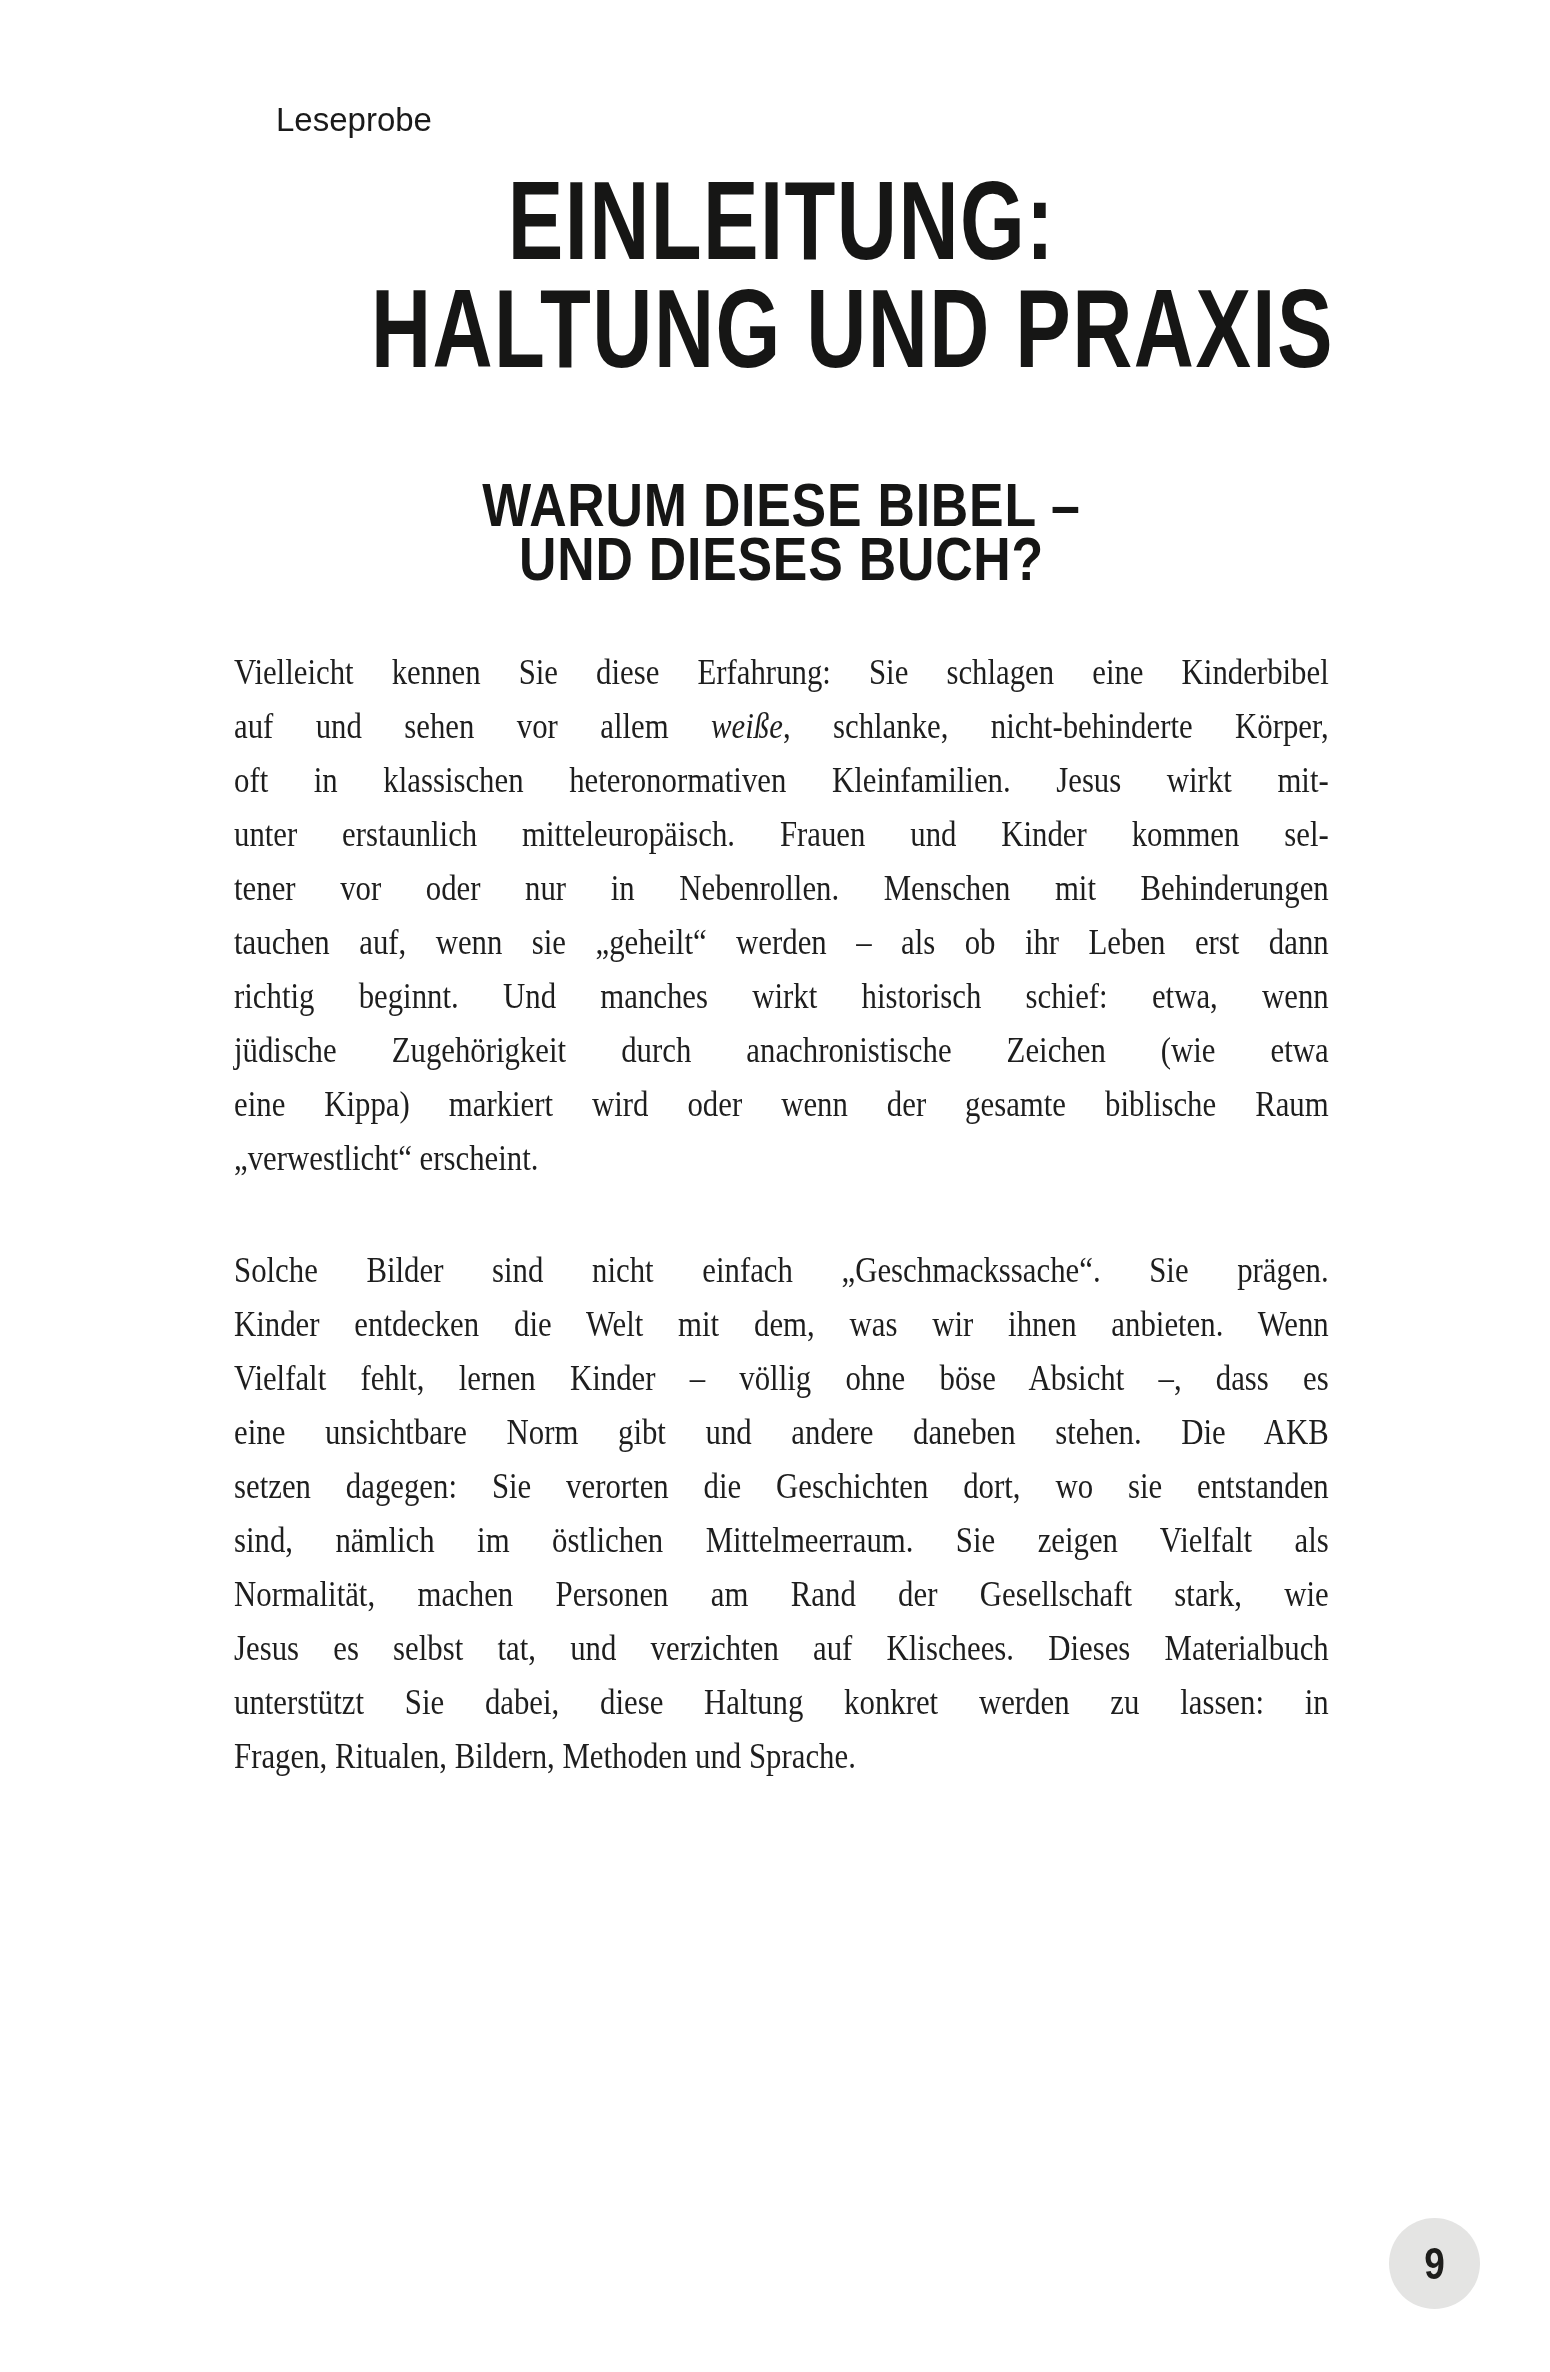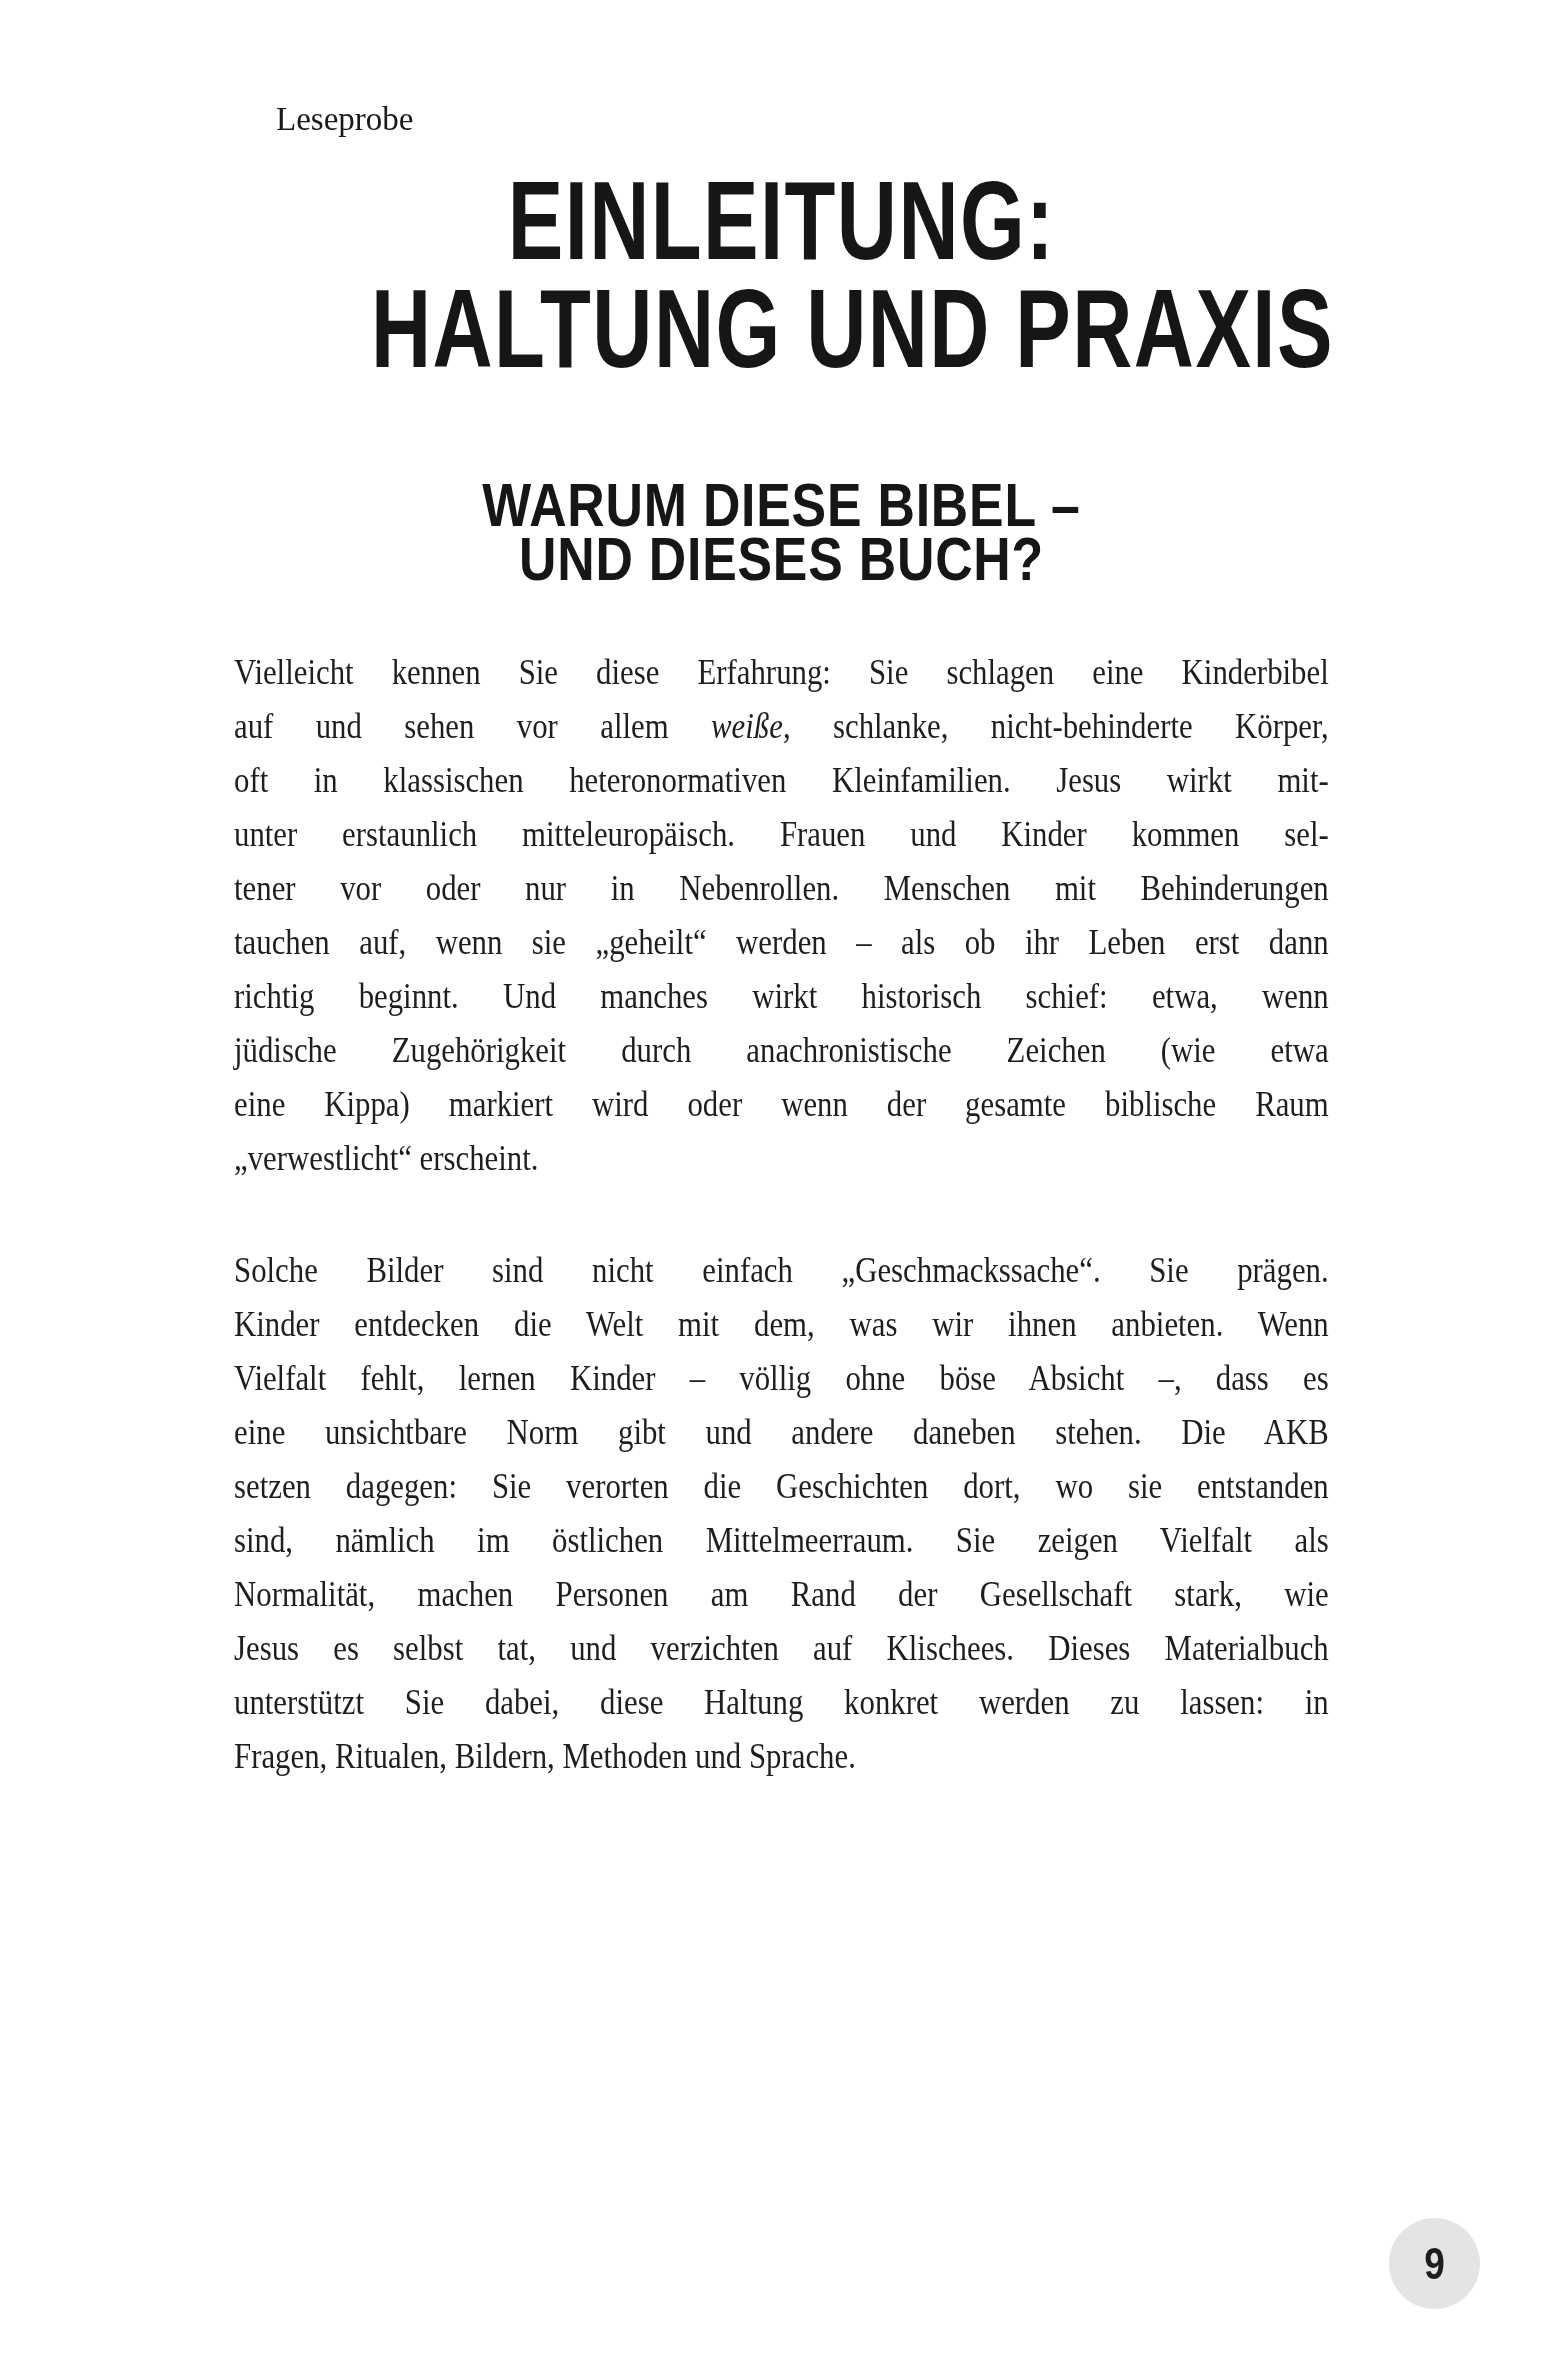"Leseprobe" .label { font-family: Liberation Serif, serif -> Liberation Sans, sans-serif }
